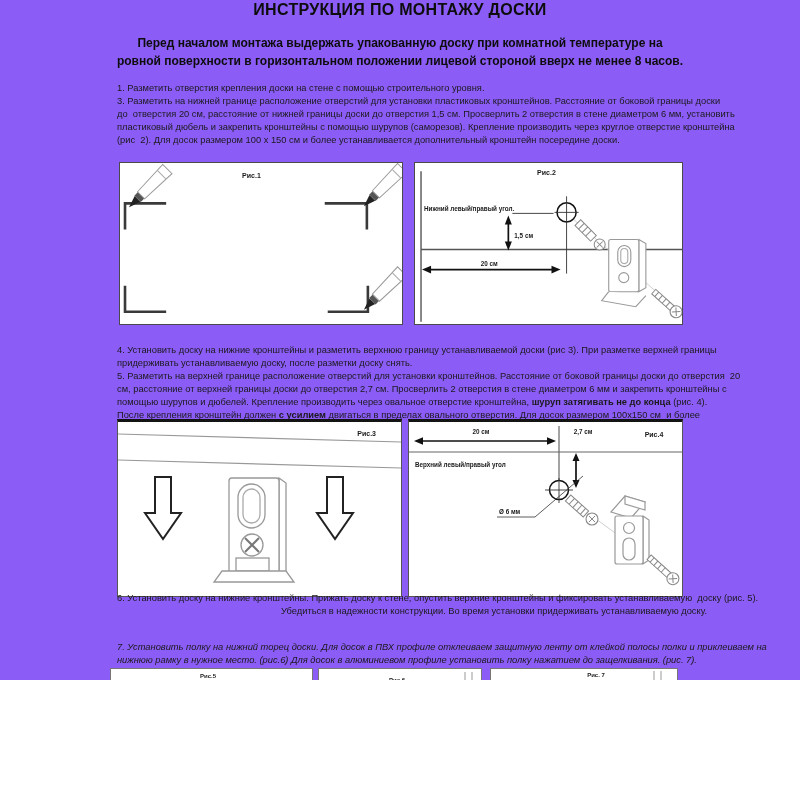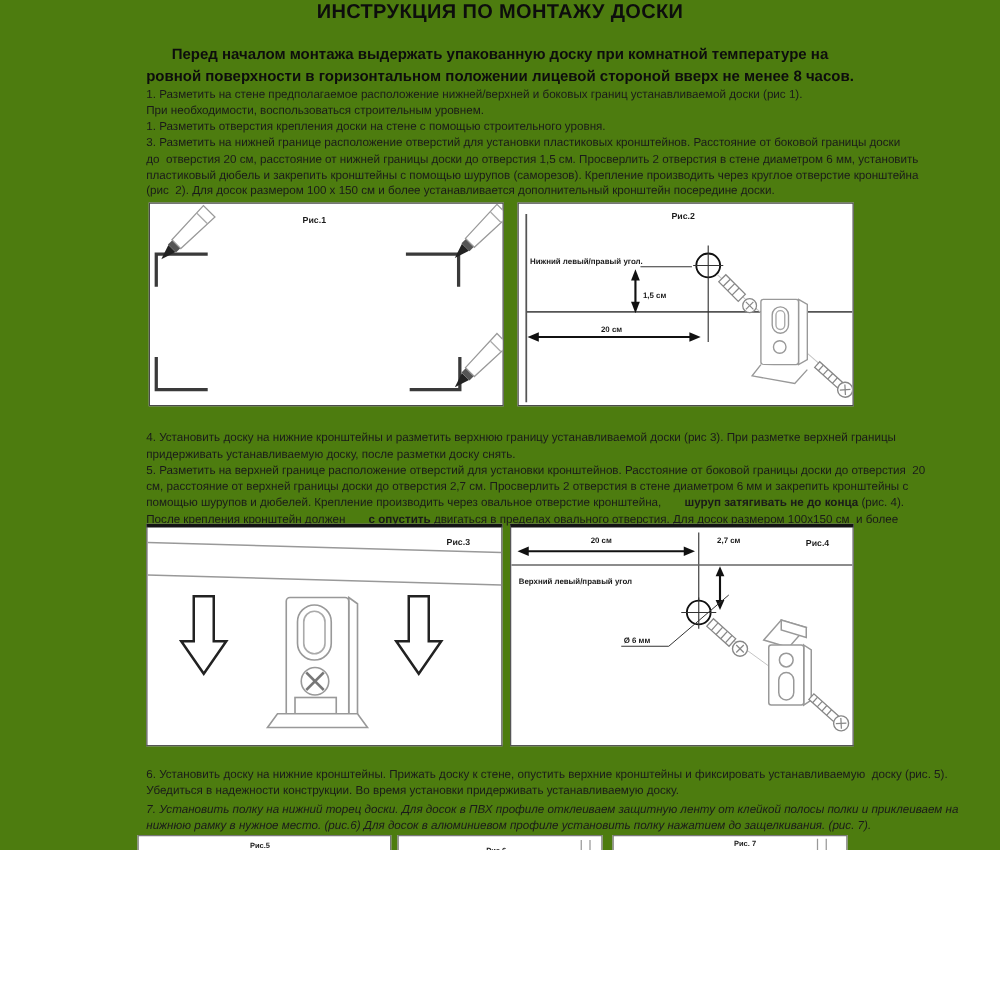"ИНСТРУКЦИЯ ПО МОНТАЖУ ДОСКИ" .page { background: #4d7c0f -> #8b5cf6 }
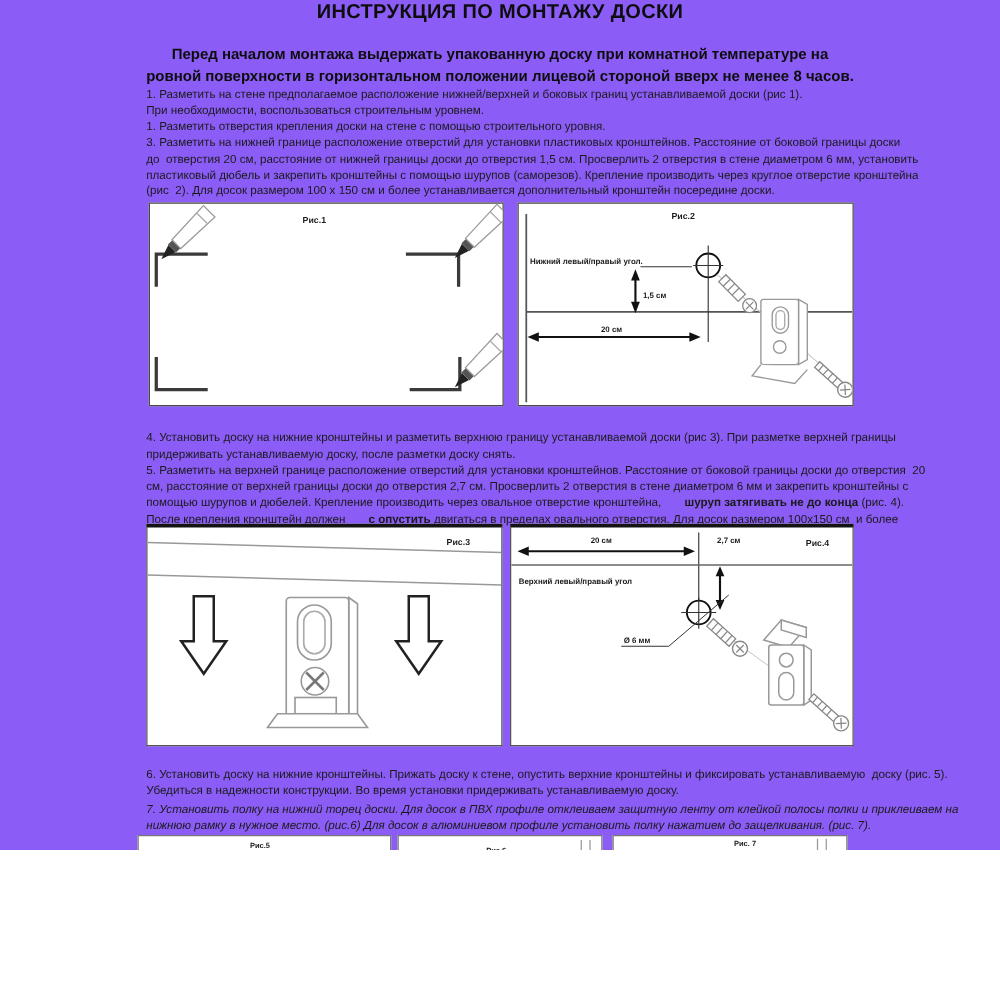"1. Разметить на стене предполагаемое" span { html: <span>1. Разметить на стене предполагаемое расположение нижней/верхней и боковых границ устанавливаемой доски (рис 1). При необходимости, воспользоваться строительным уровнем.</span> -> none }
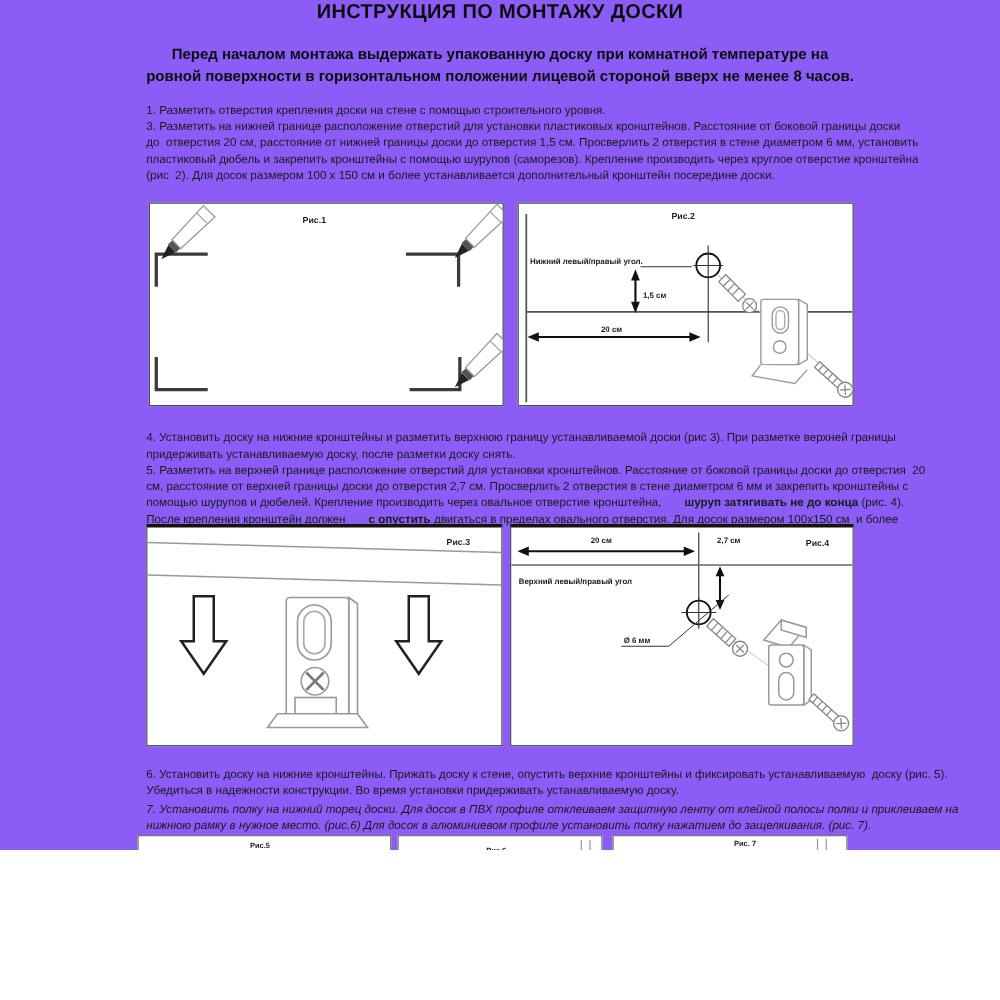"шуруп затягивать не до конца" .b { margin-left: 16px -> none }
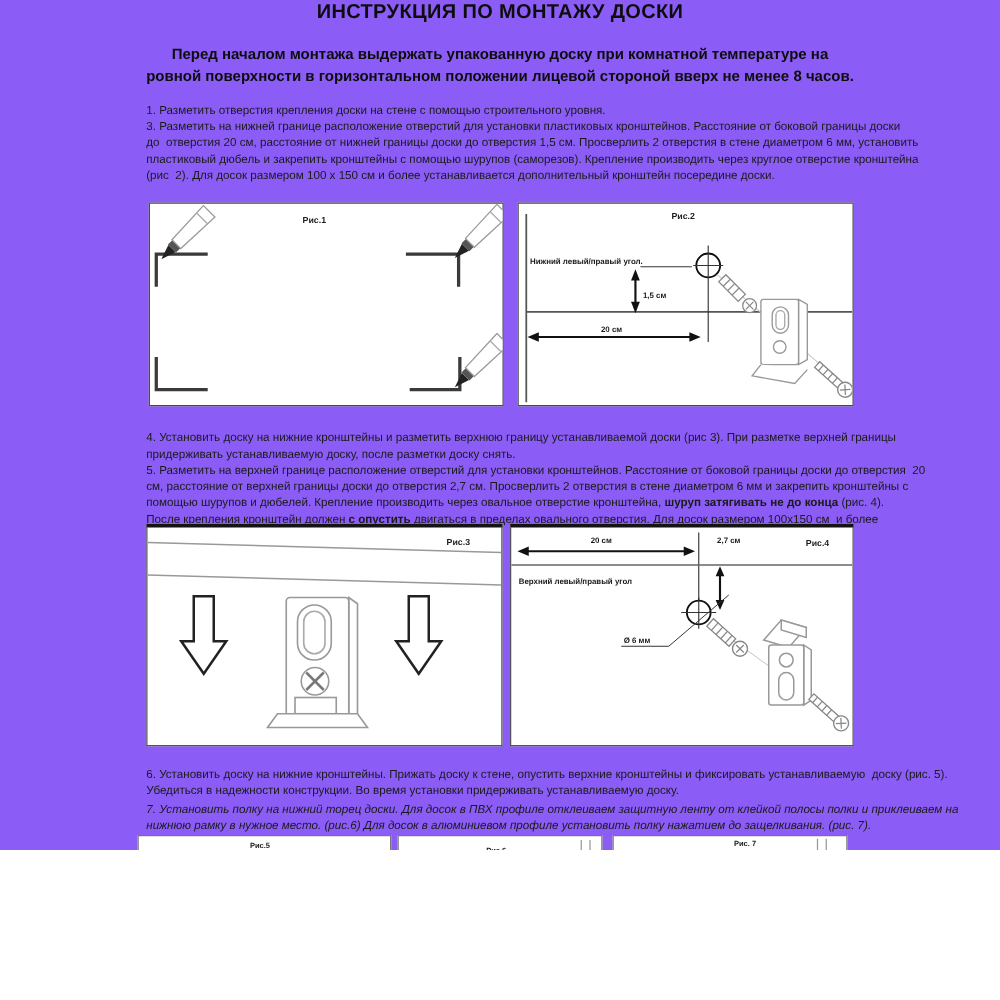"с опустить" span.b { text: опустить -> усилием }
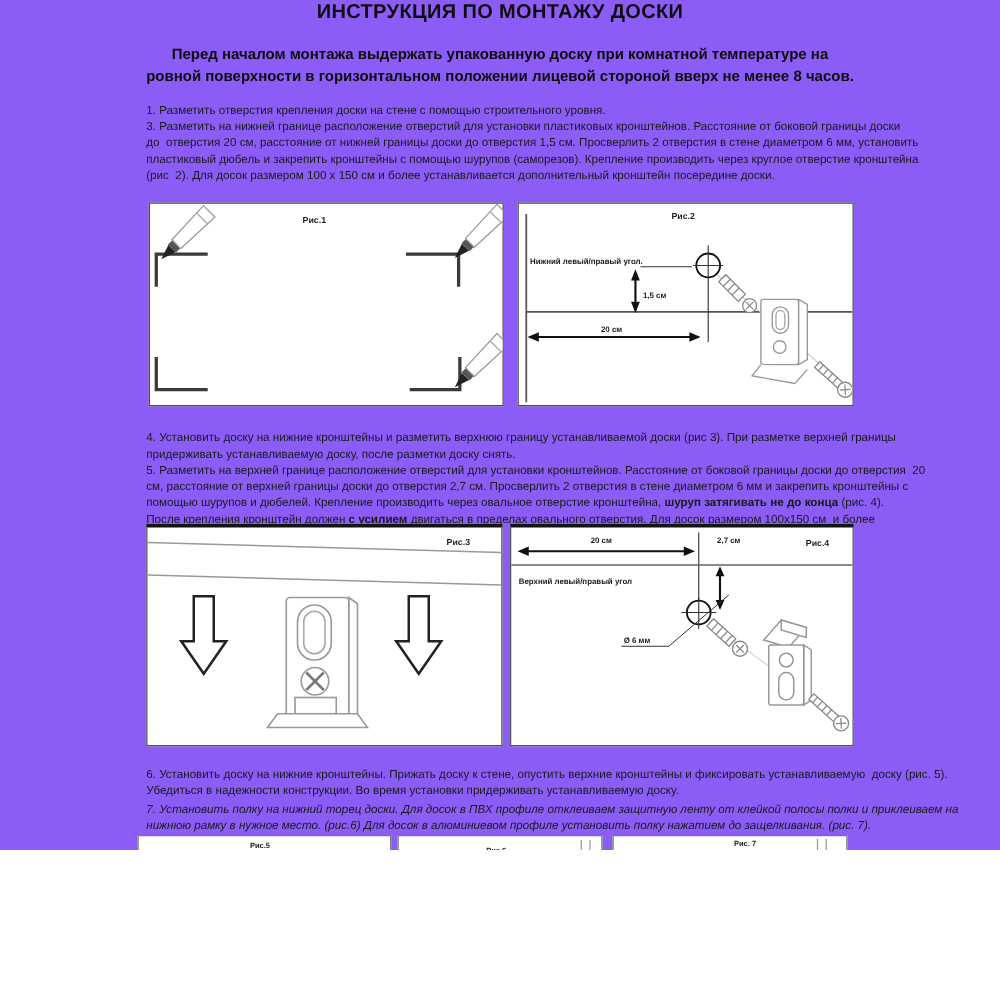"6. Установить доску на нижние" .st6 { text-align: none -> right; top: 613px -> 592px }
